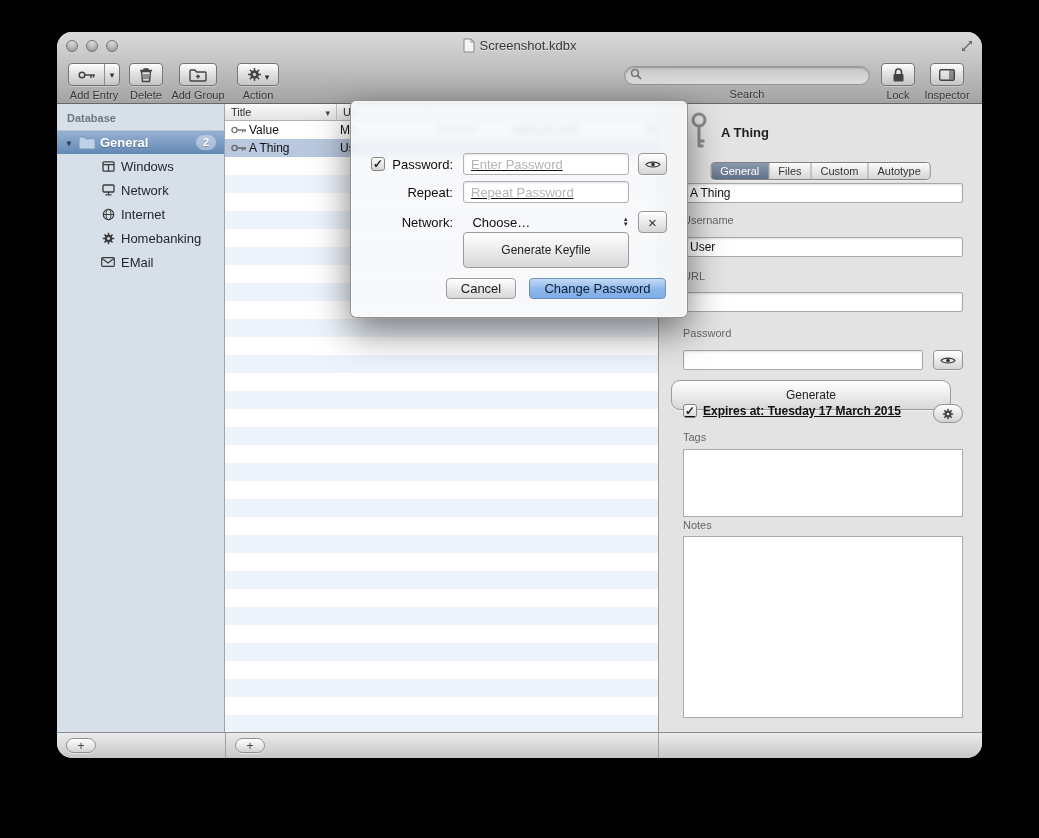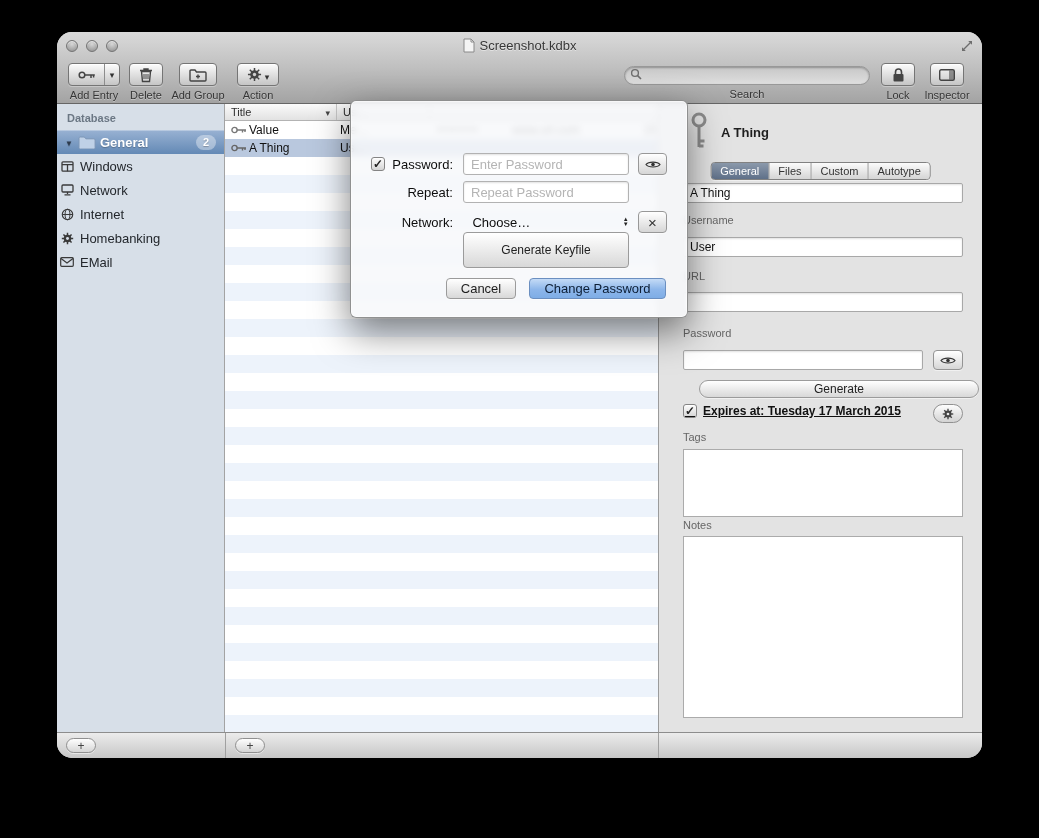"Windows" .side-row { padding-left: none -> 41px }
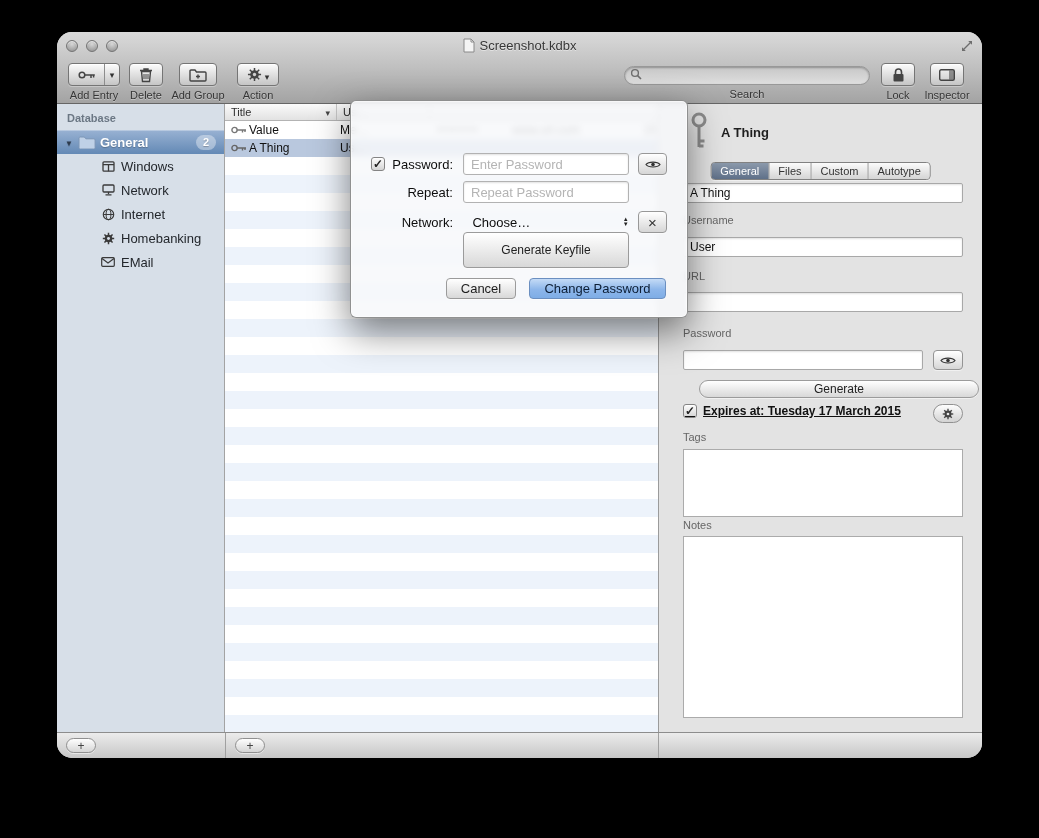"Enter Password" .pfield { text-decoration: none -> underline }
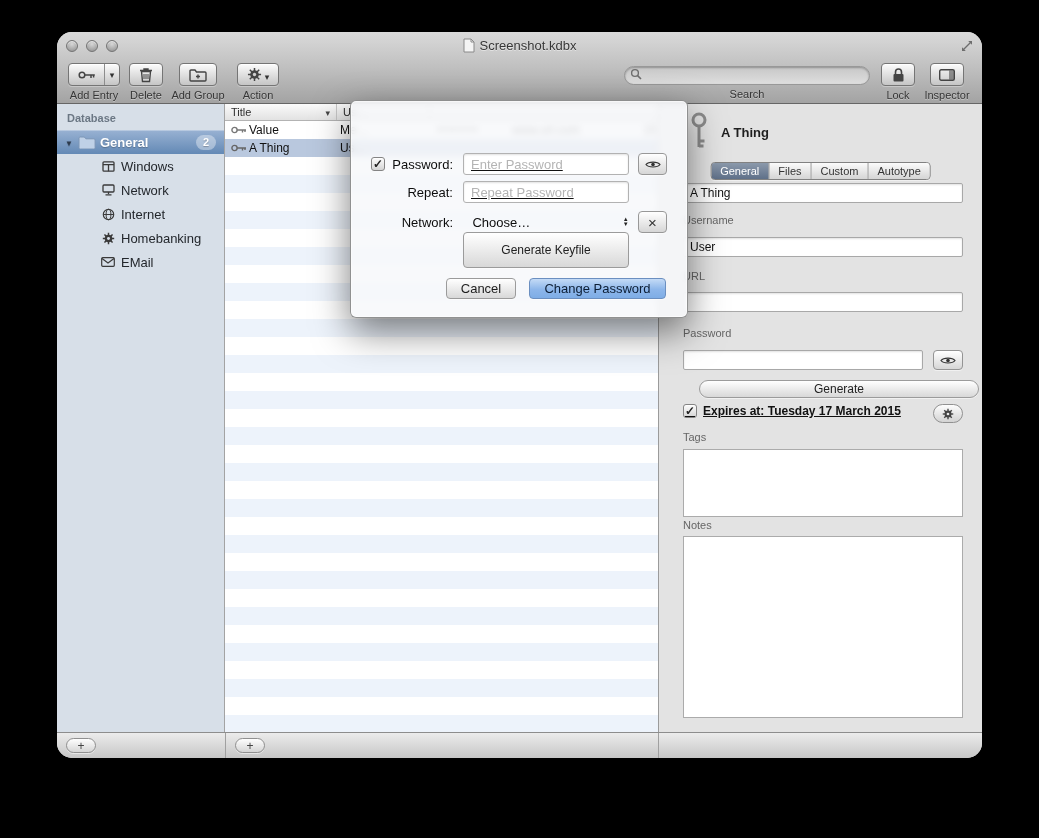"Generate" .pill { height: 18px -> 30px; left: 40px -> 12px }
